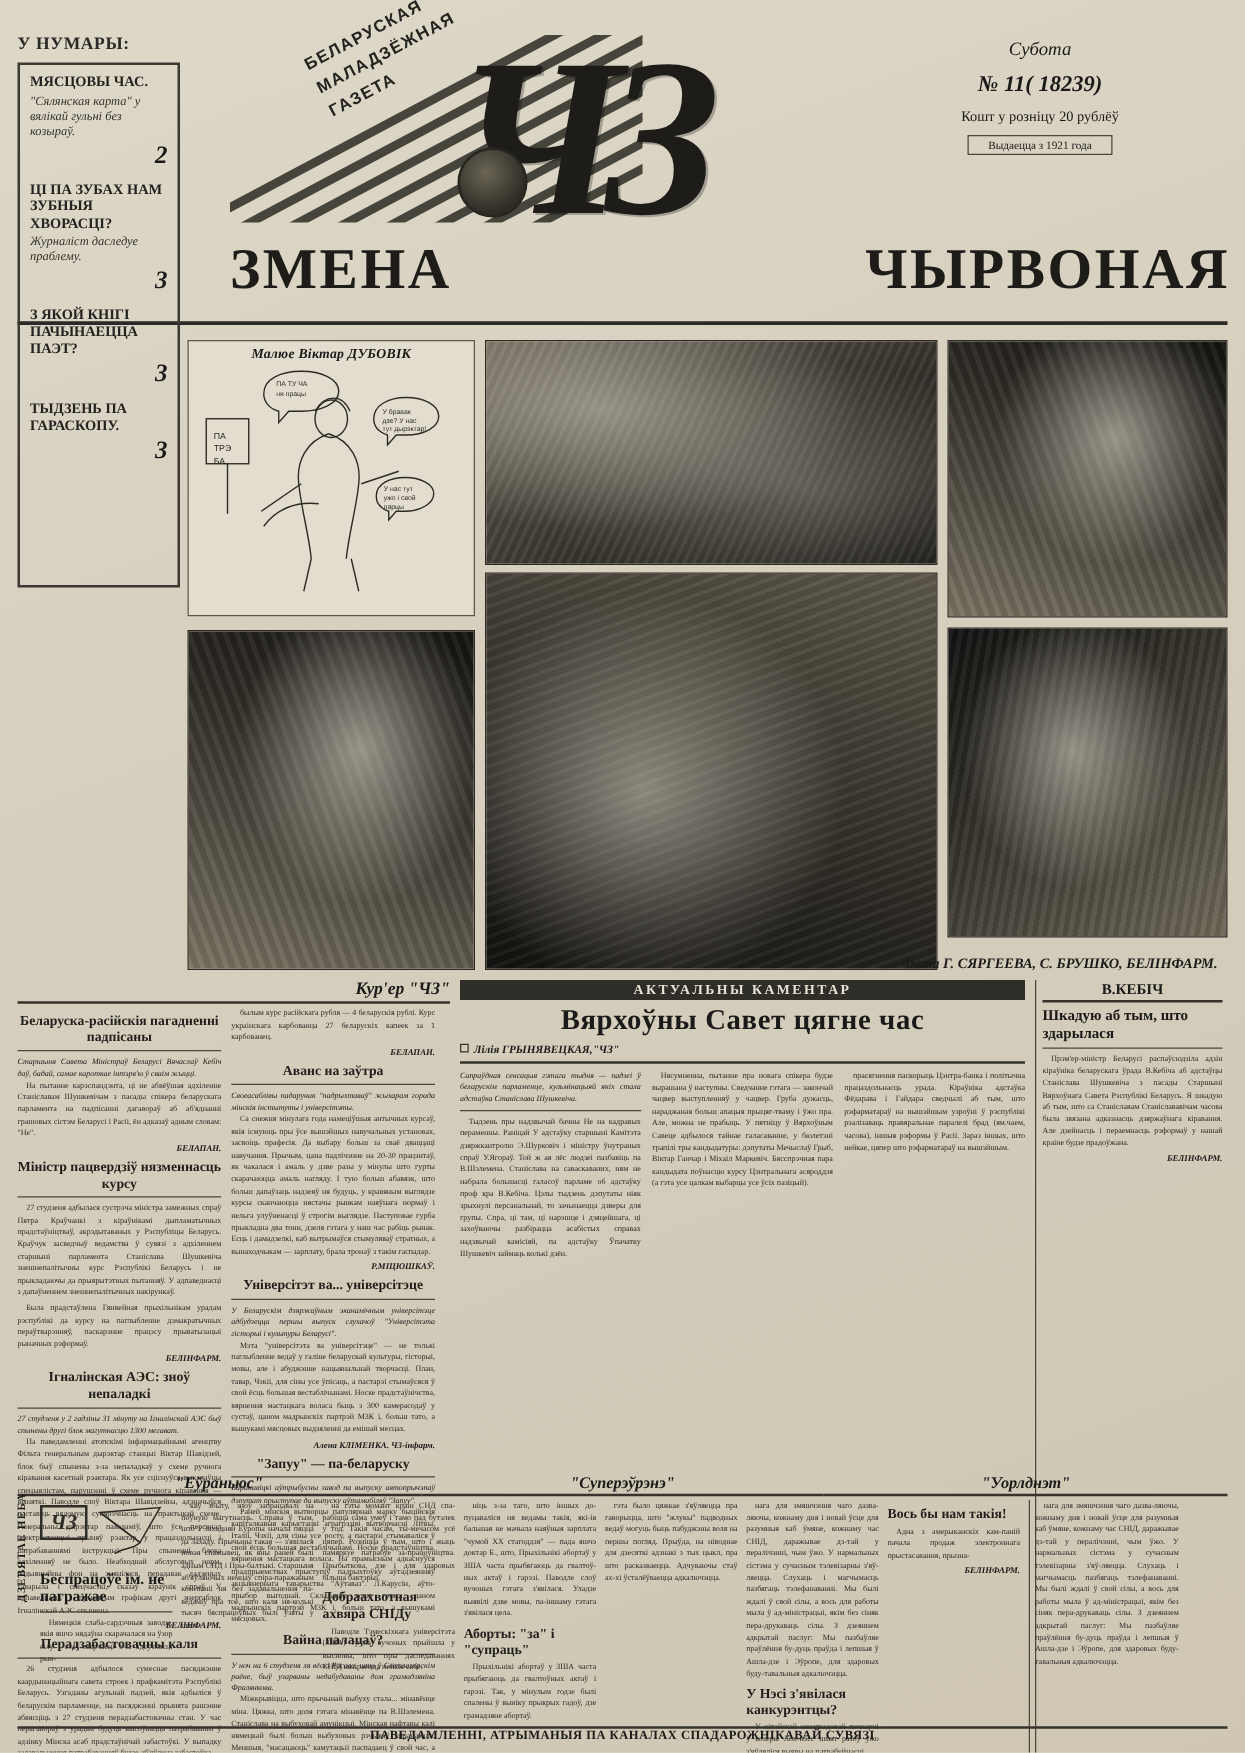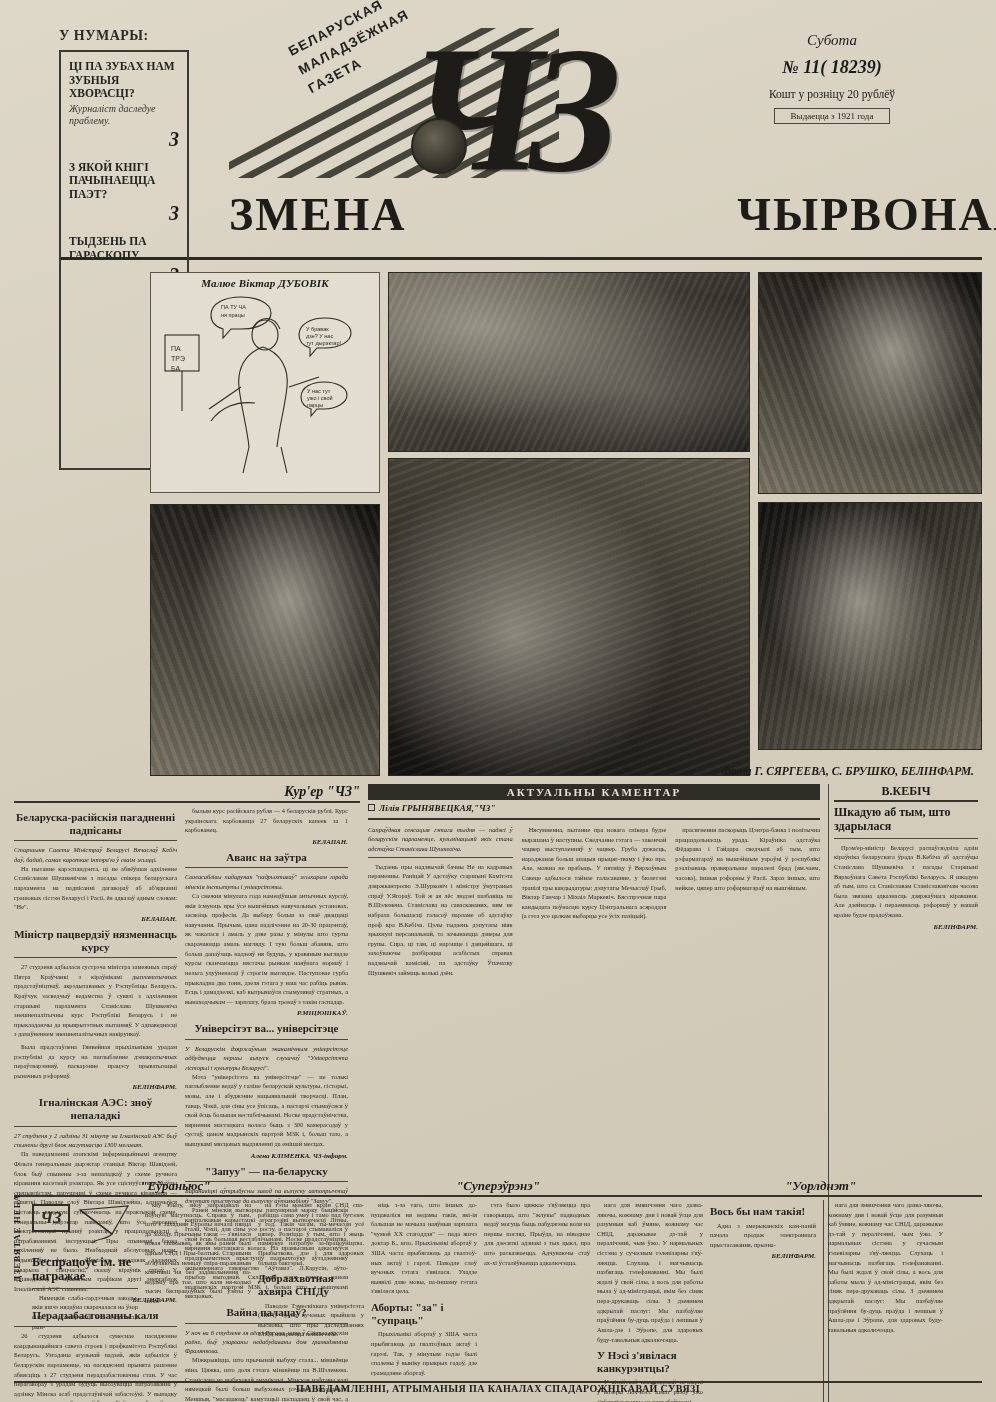"У НУМАРЫ:" .masthead { margin-left: 45px -> none }
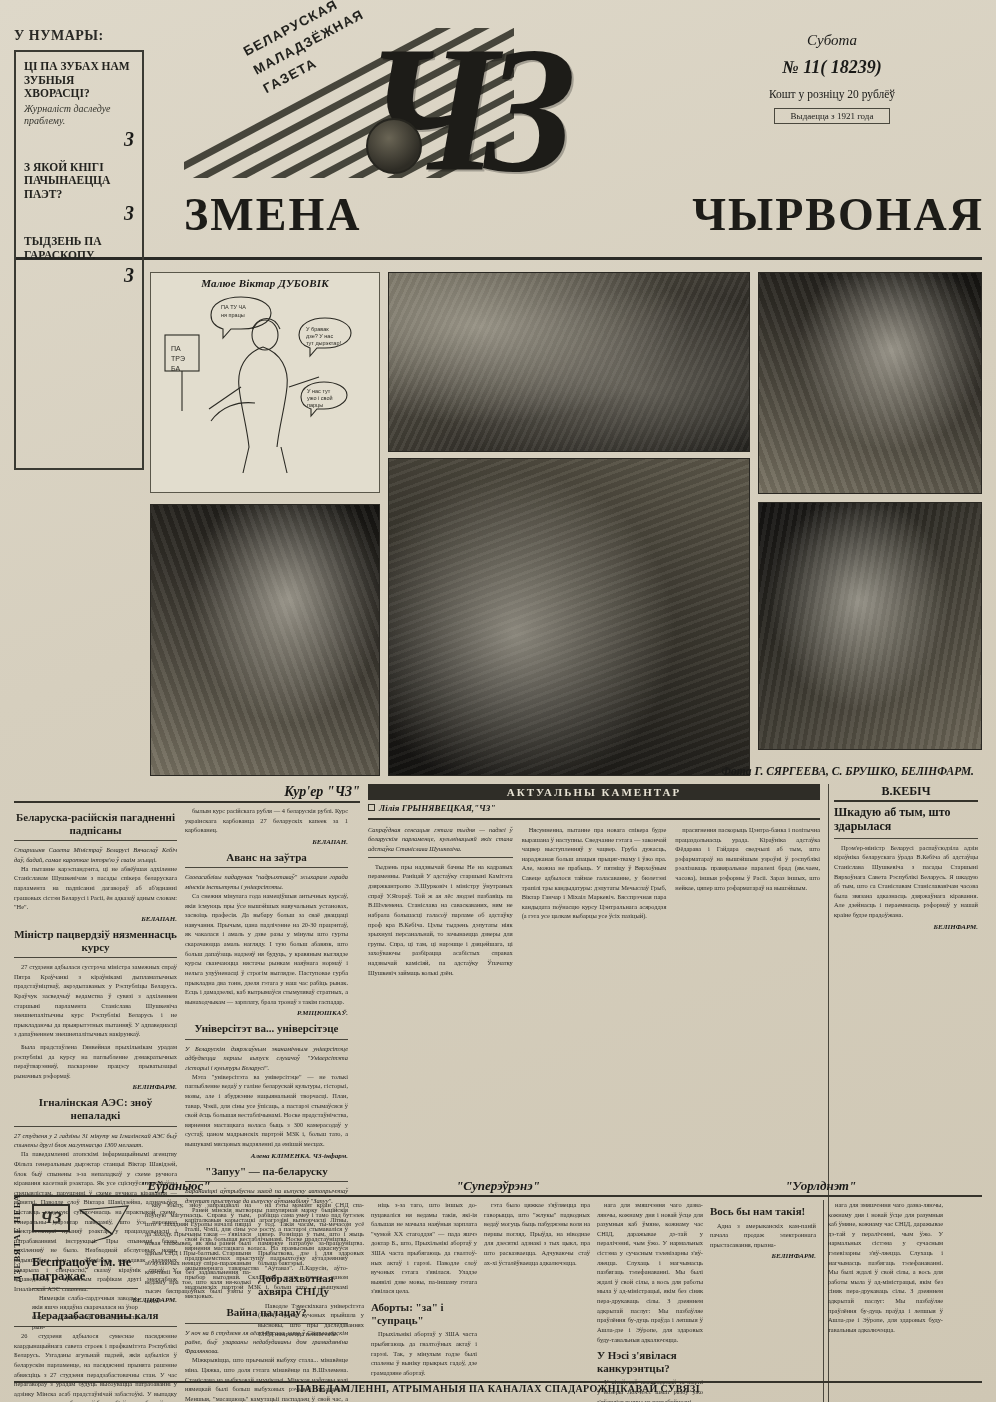"МЯСЦОВЫ ЧАС." div.issue-item { html: none -> <div> <div>МЯСЦОВЫ ЧАС.</div> <div>"Сялянская карта" у вялікай гульні без козыраў.</div> <div>2</div> </div> }
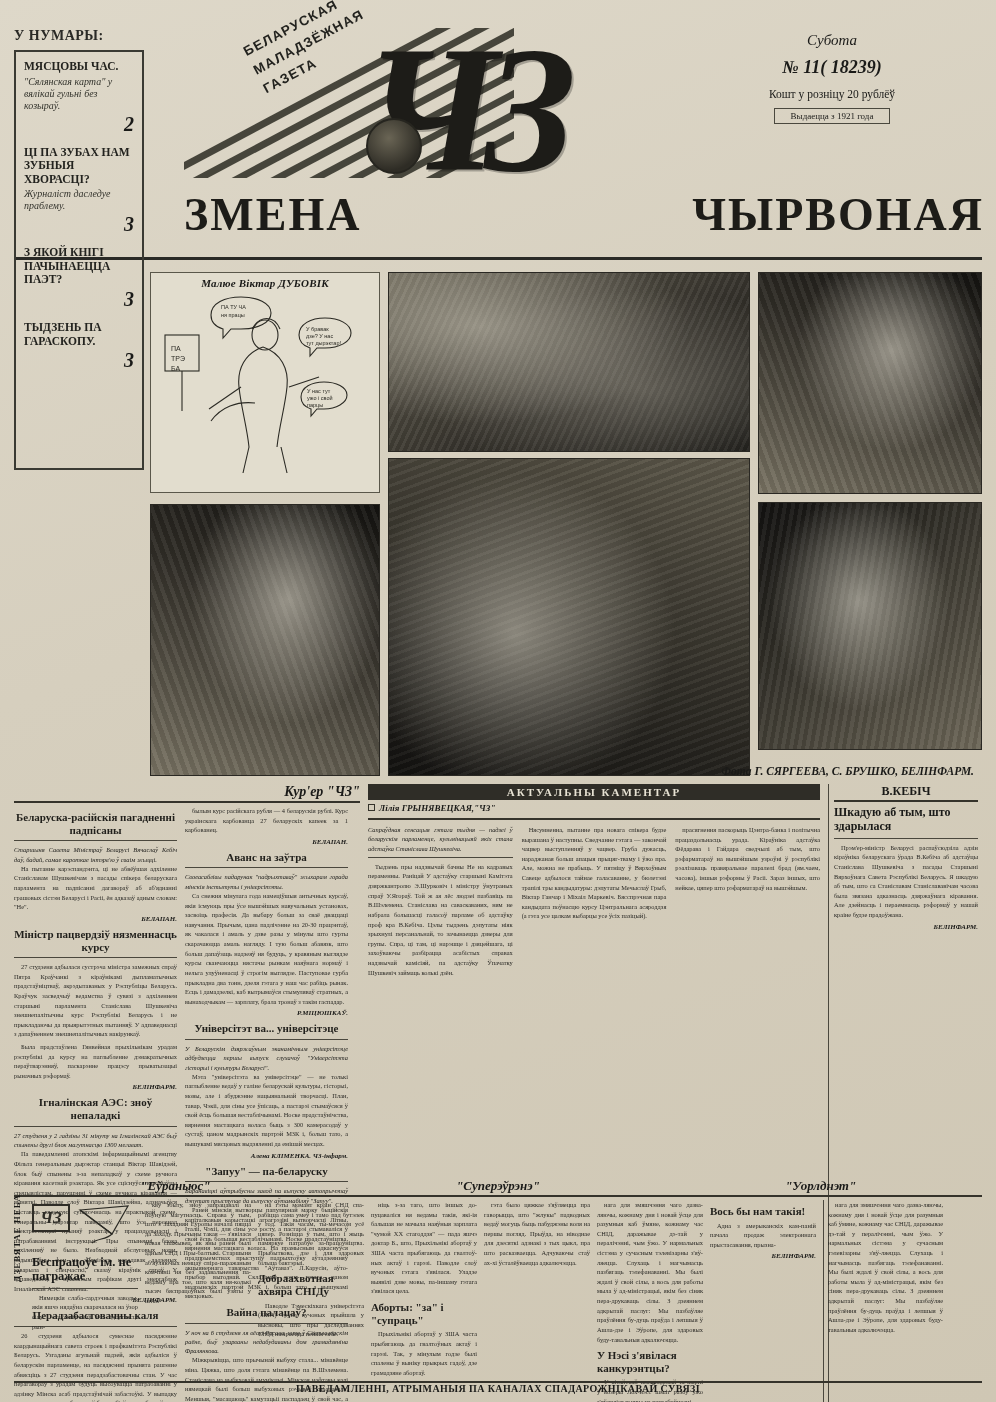"Вярхоўны Савет цягне час" div.big-head { html: none -> <div>Вярхоўны Савет цягне час</div> }
